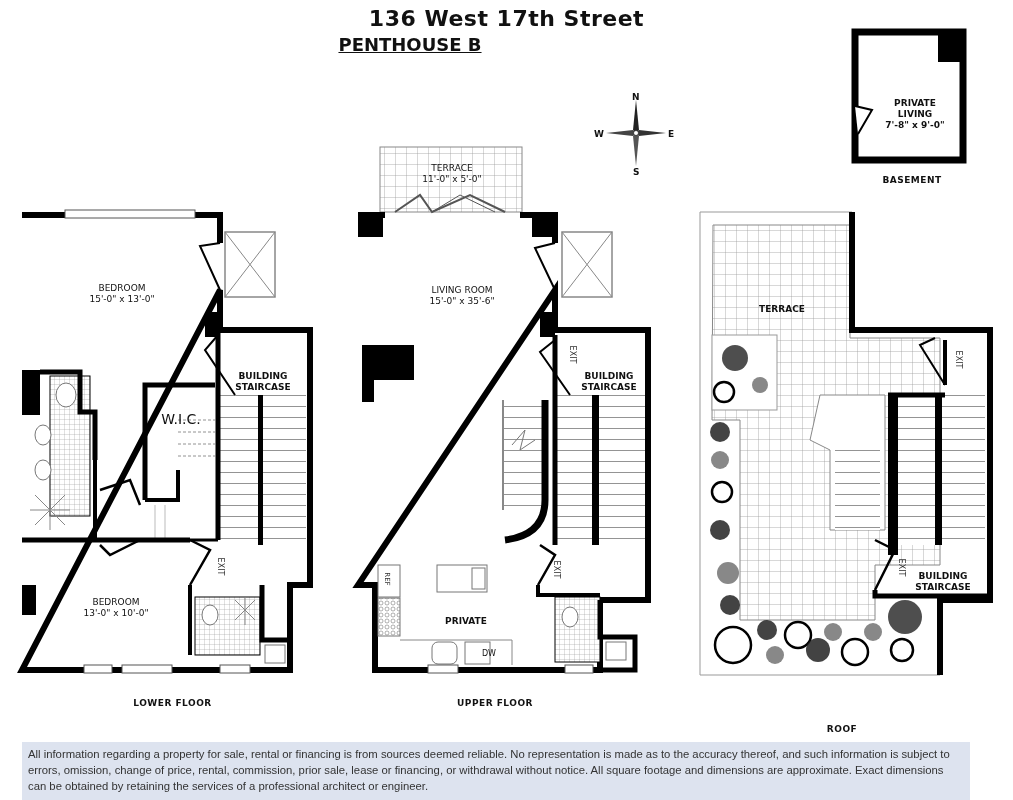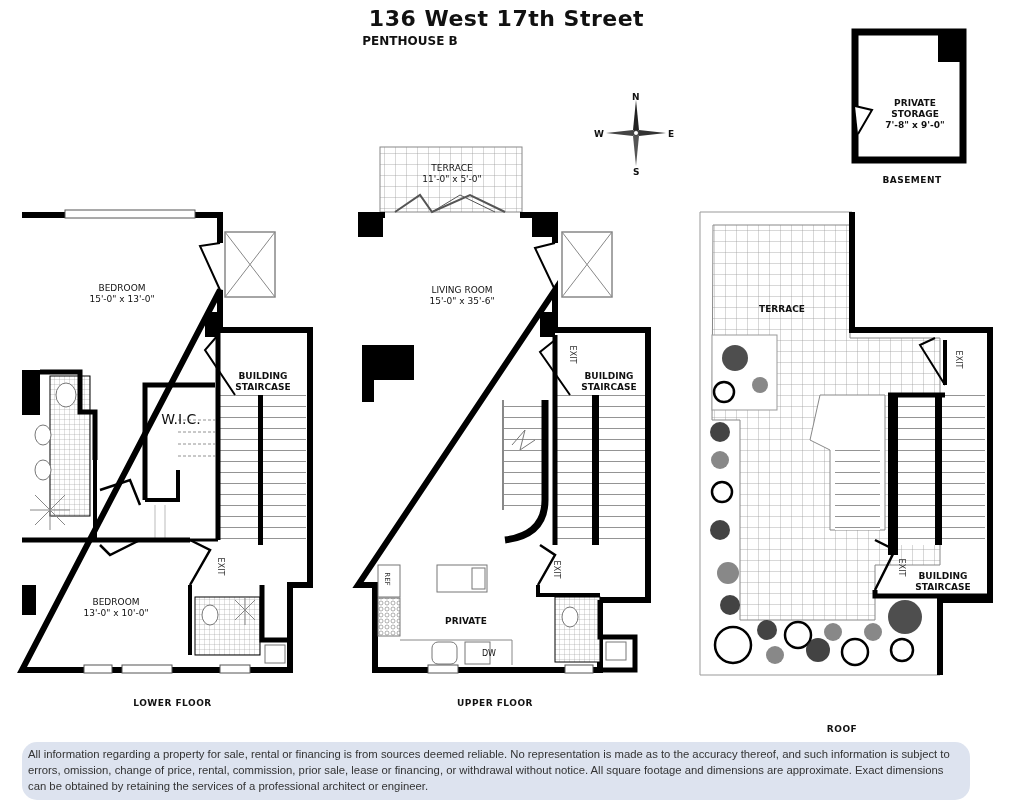"PENTHOUSE B" .subtitle { font-size: 12px -> 18px; text-decoration: none -> underline }
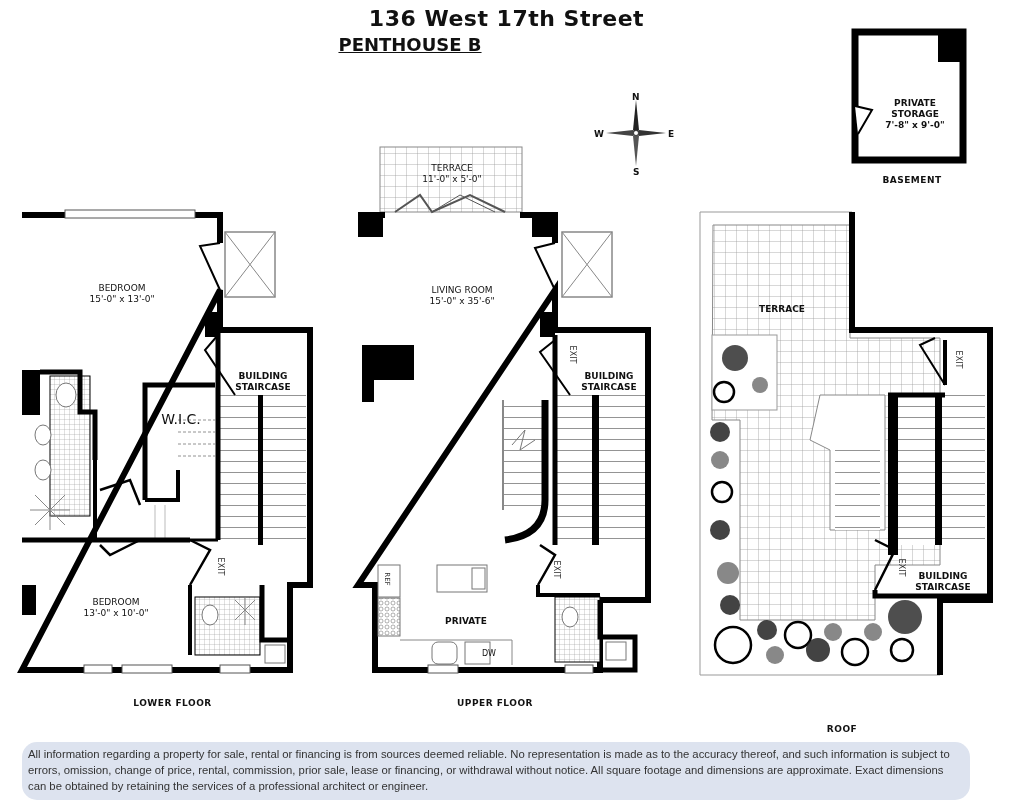"STORAGE" div { text: STORAGE -> LIVING }
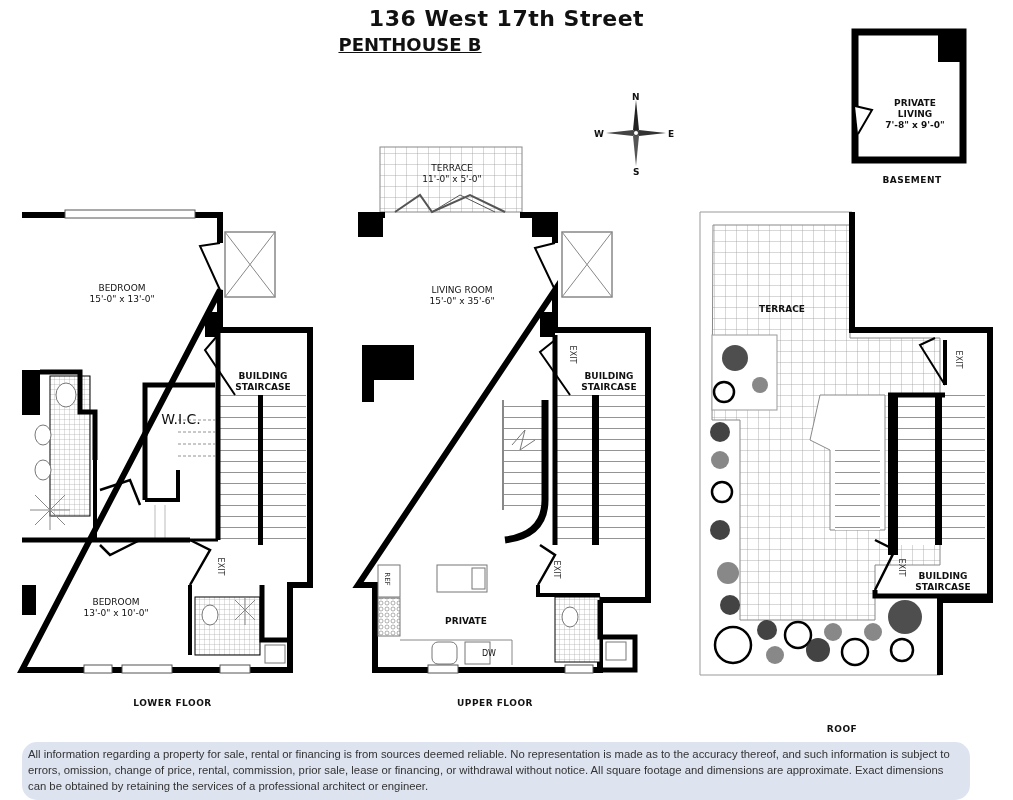"All information regarding a property" .disclaimer { border-radius: 15px -> none }
